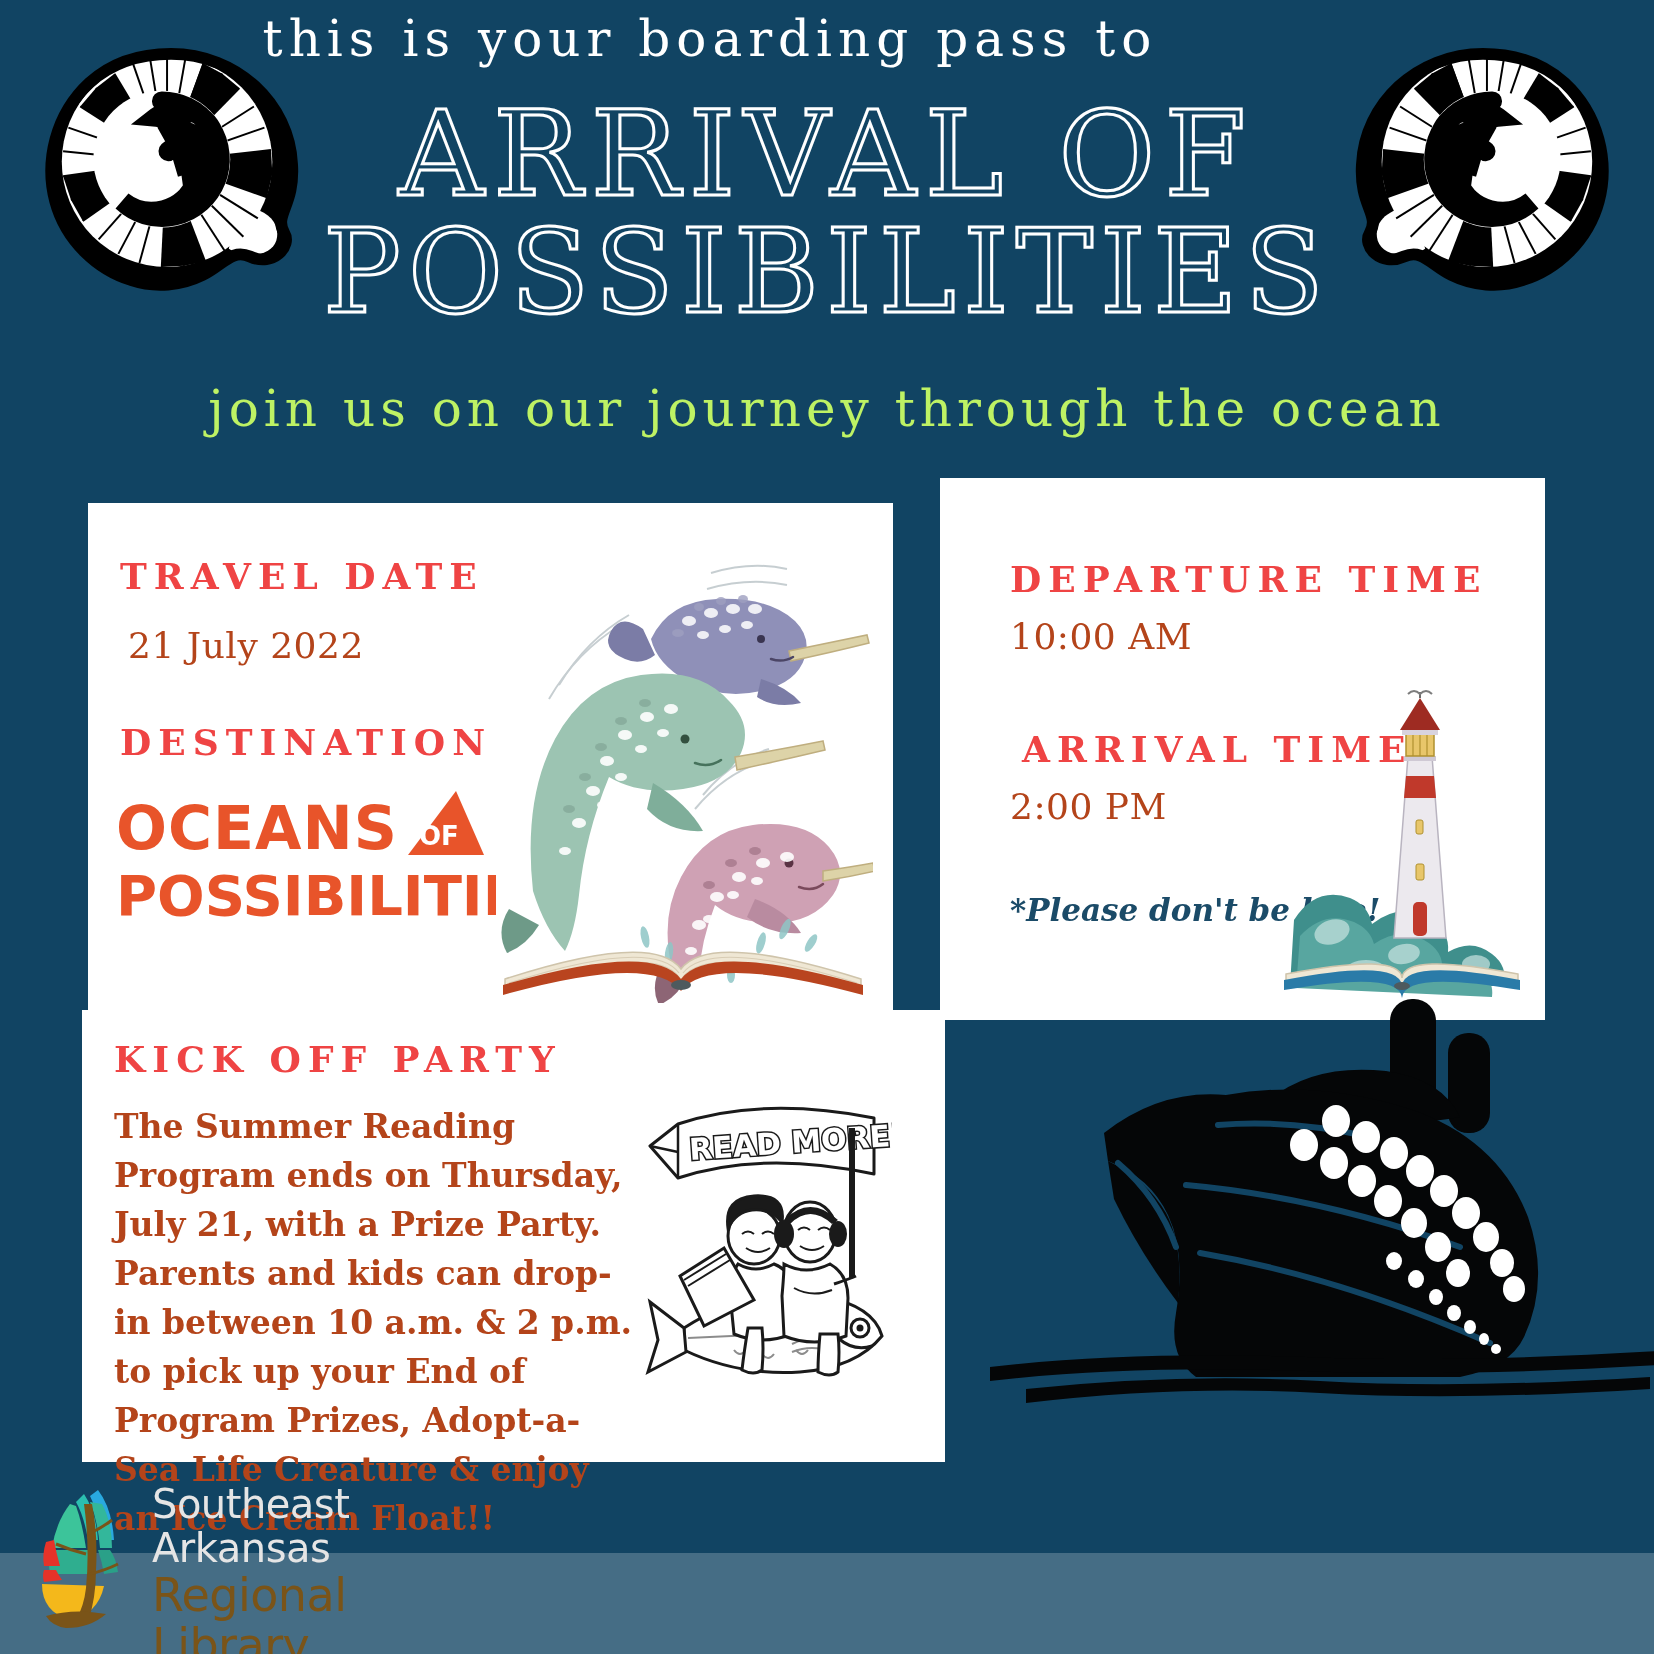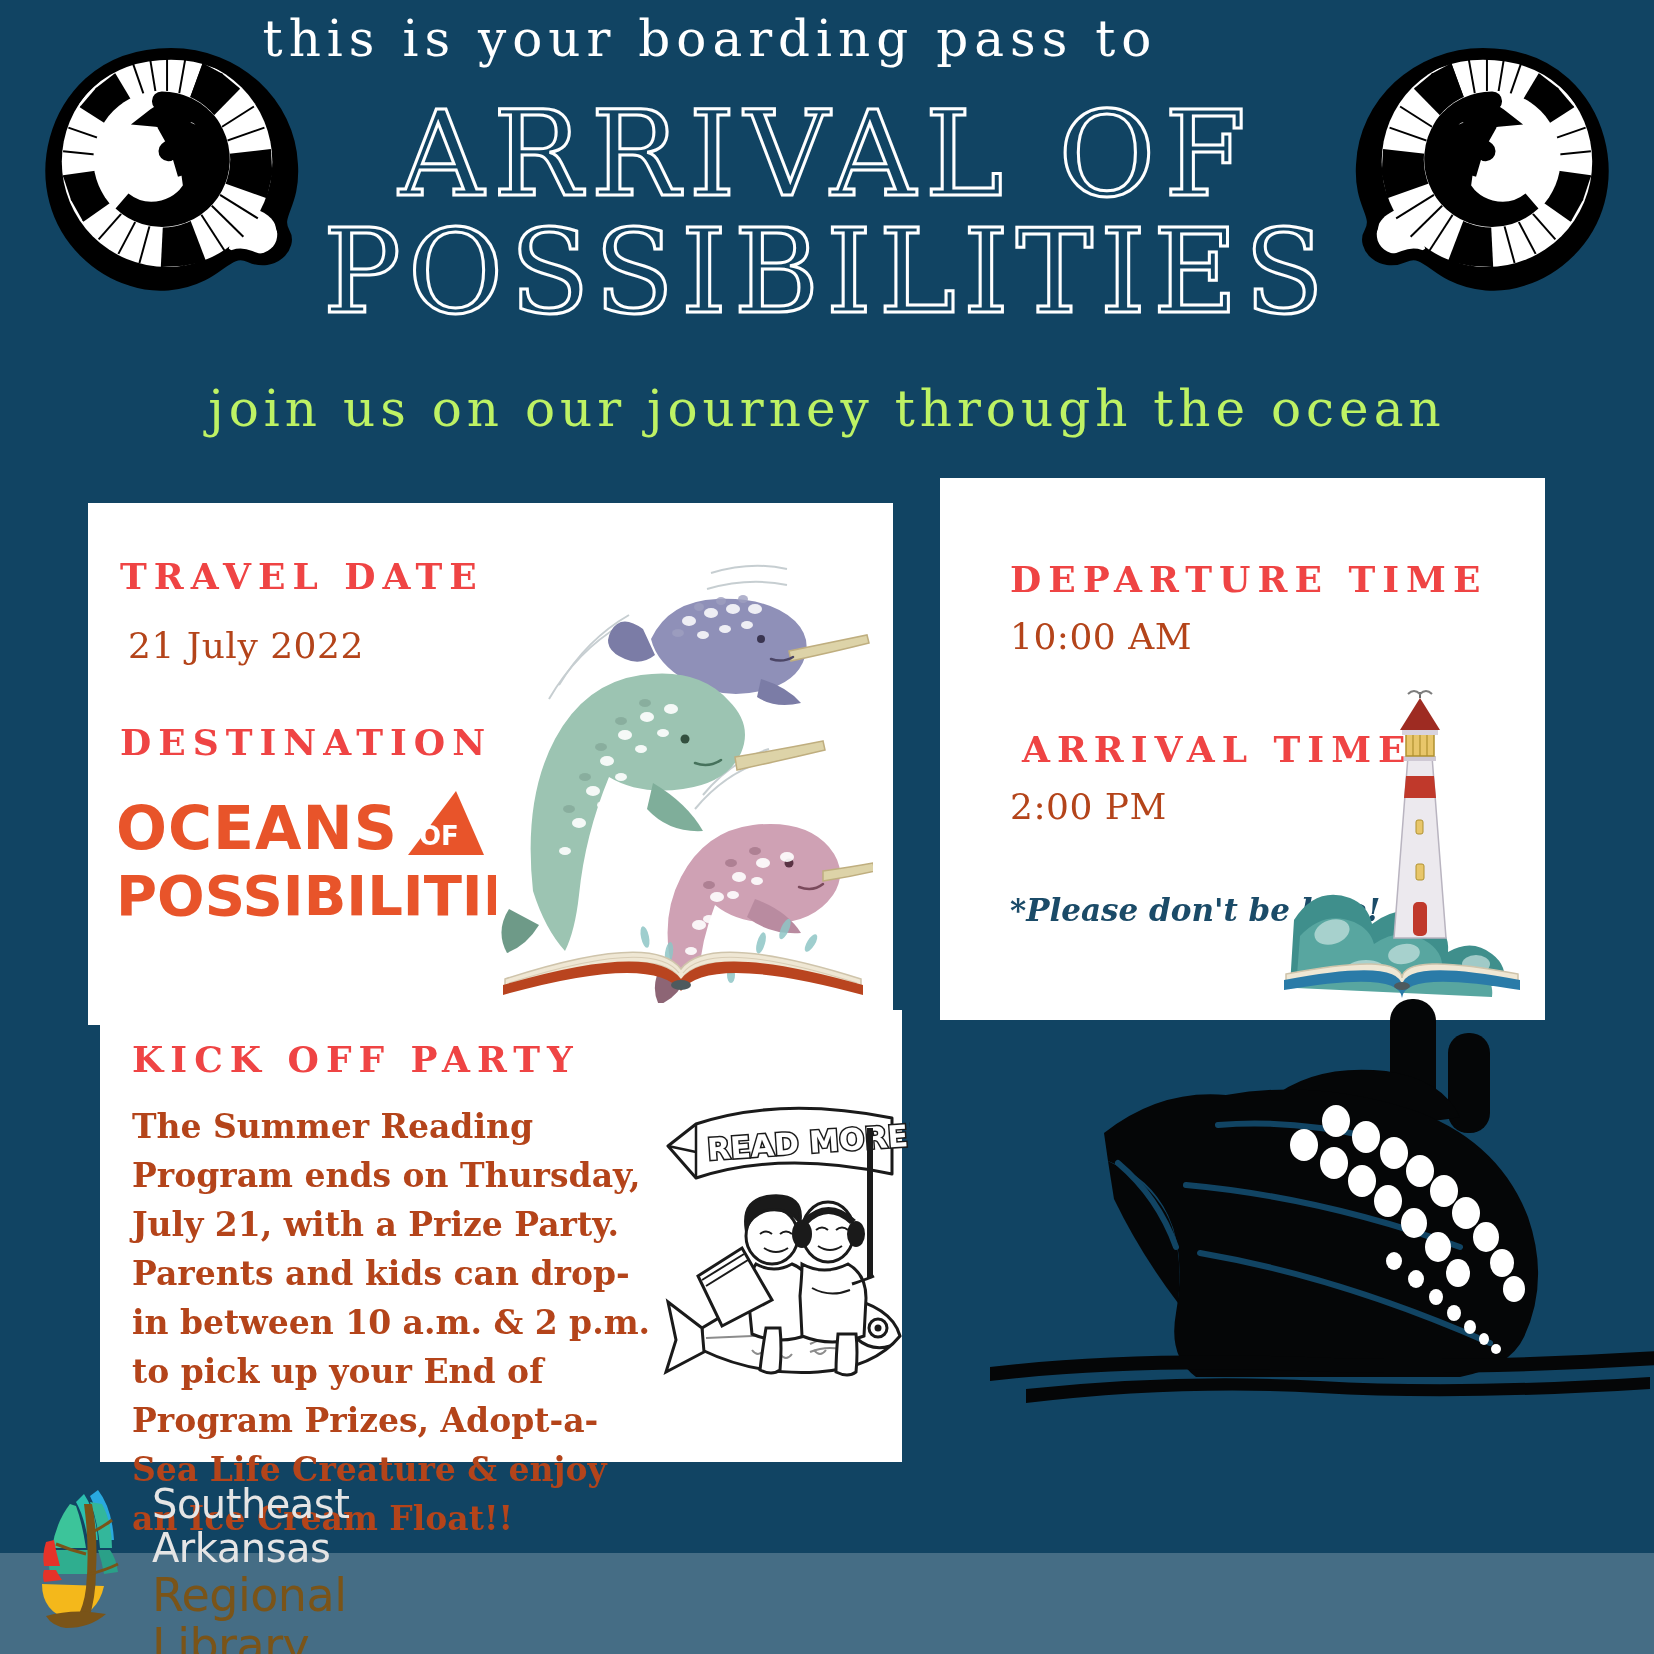"KICK OFF PARTY" #card-kickoff { left: 100px -> 82px; width: 802px -> 863px }
